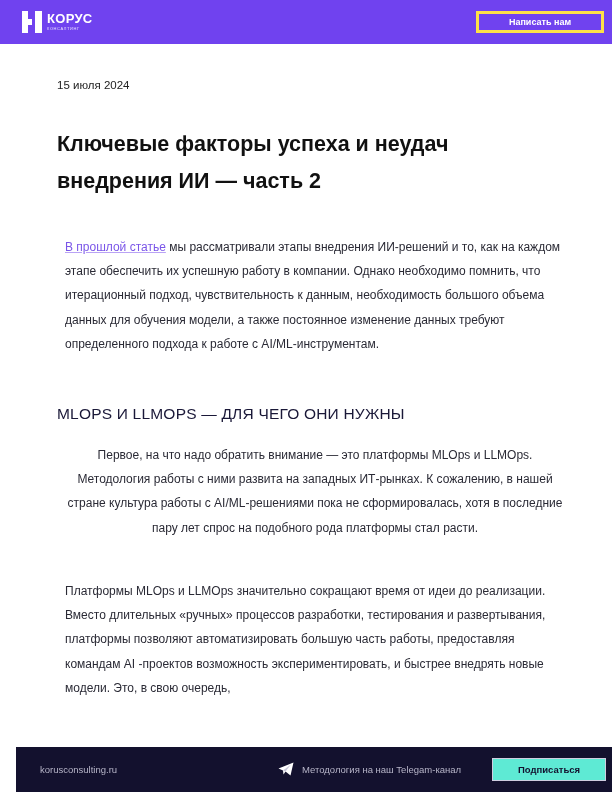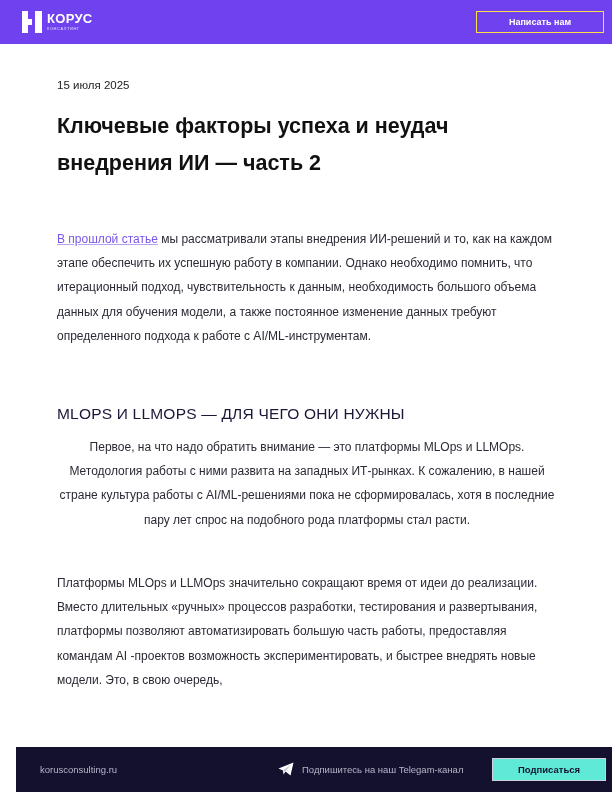"Написать нам" .btn-write { border: 1px solid #fde047 -> 3px solid #fde047 }
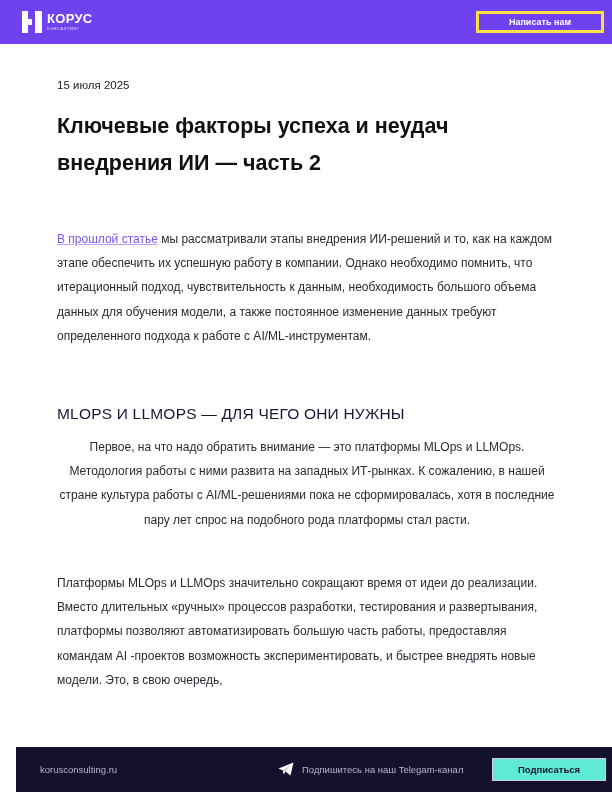"15 июля 2025" div.date { text: 2025 -> 2024 }
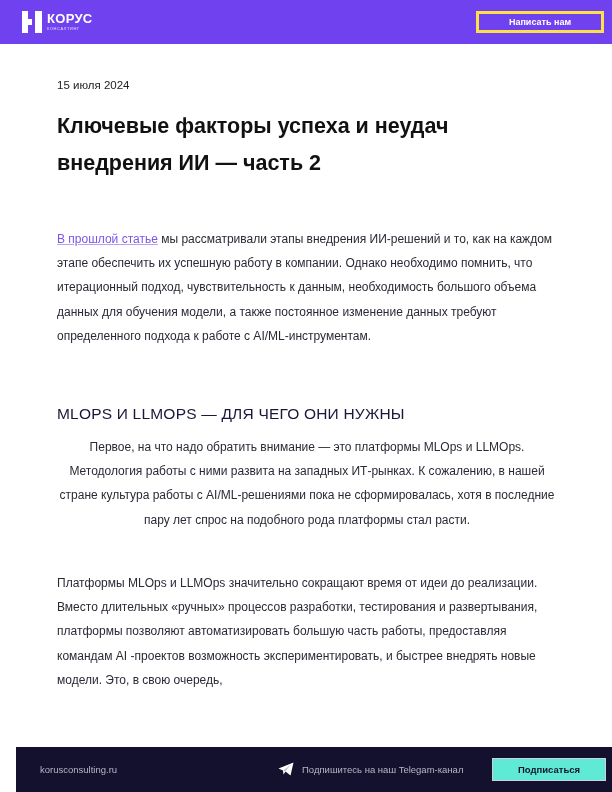"Ключевые факторы успеха и неудач" .title { top: 108px -> 126px }
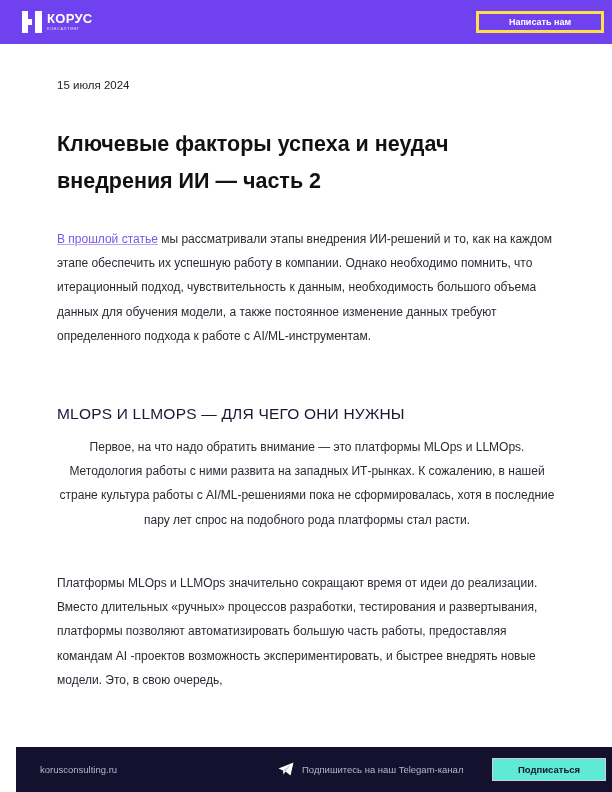"В прошлой статье мы рассматривали" .para { margin: 0 -> 8px }
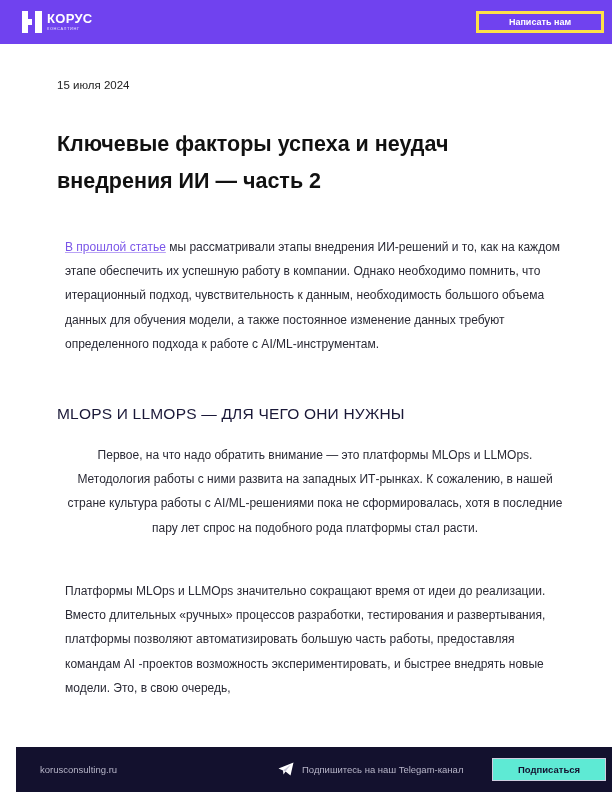"Подпишитесь на наш Telegam-канал" span.footer-tg-text { text: Подпишитесь -> Методология }
